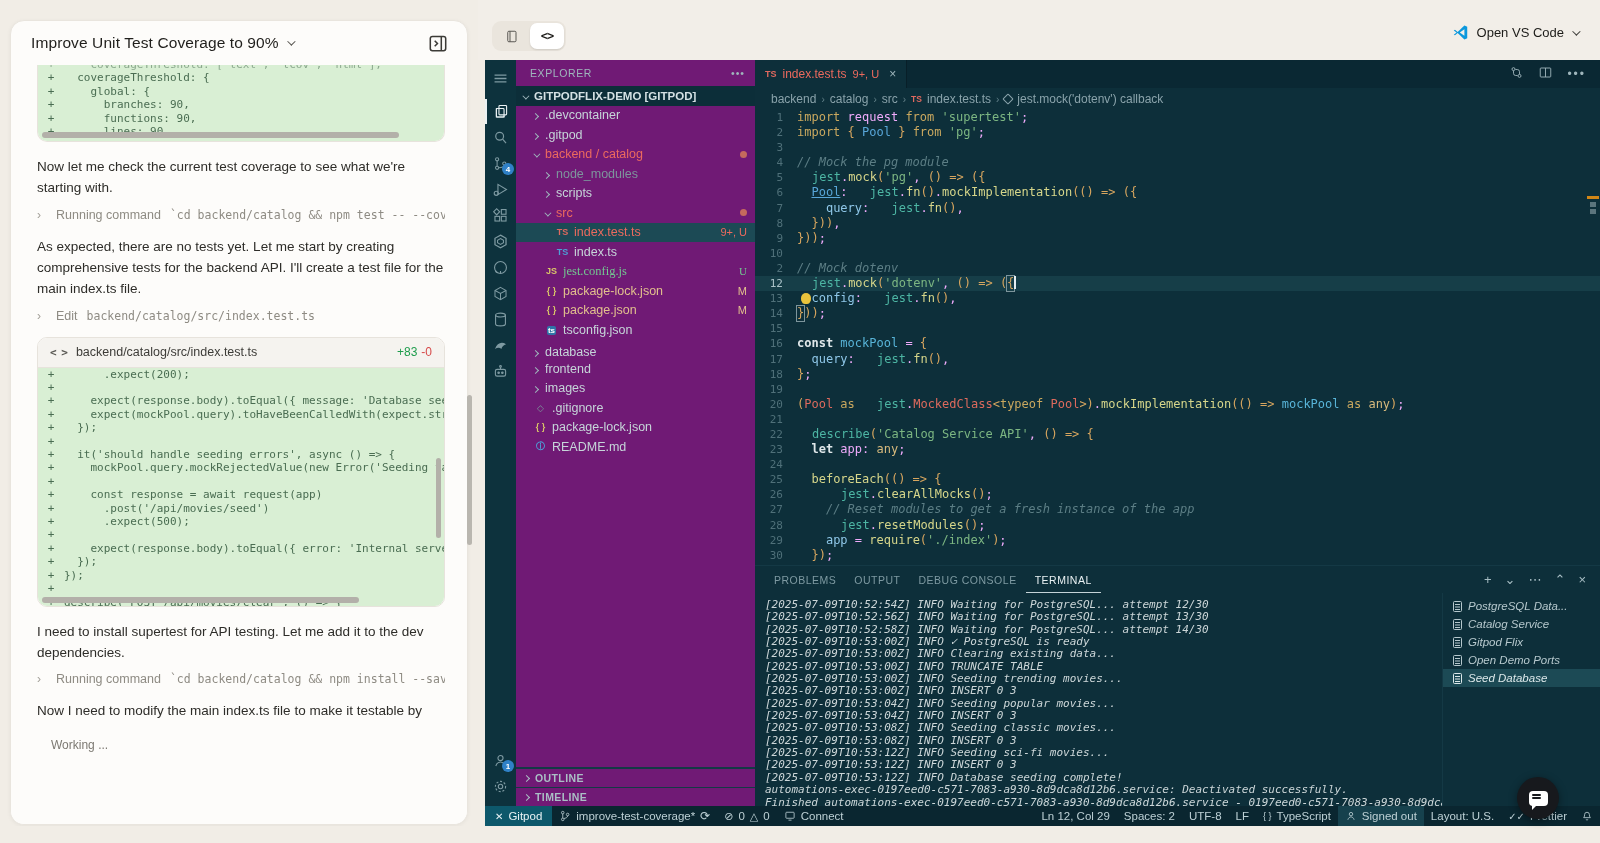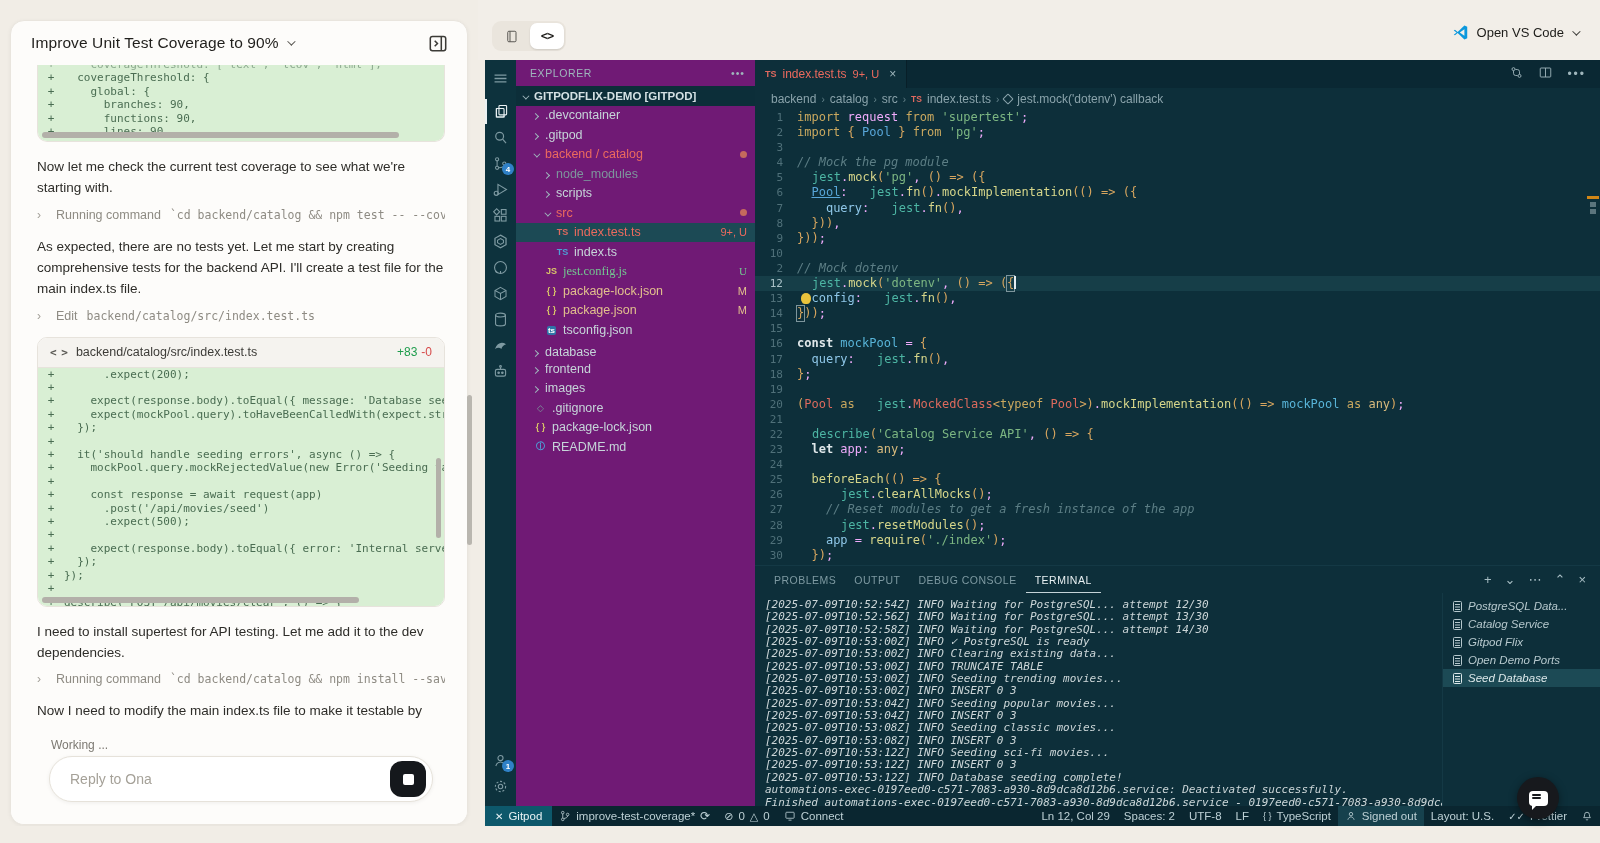"Reply to Ona" div.reply-box { html: <div> <input> <div> <div></div> </div> </div> -> none }
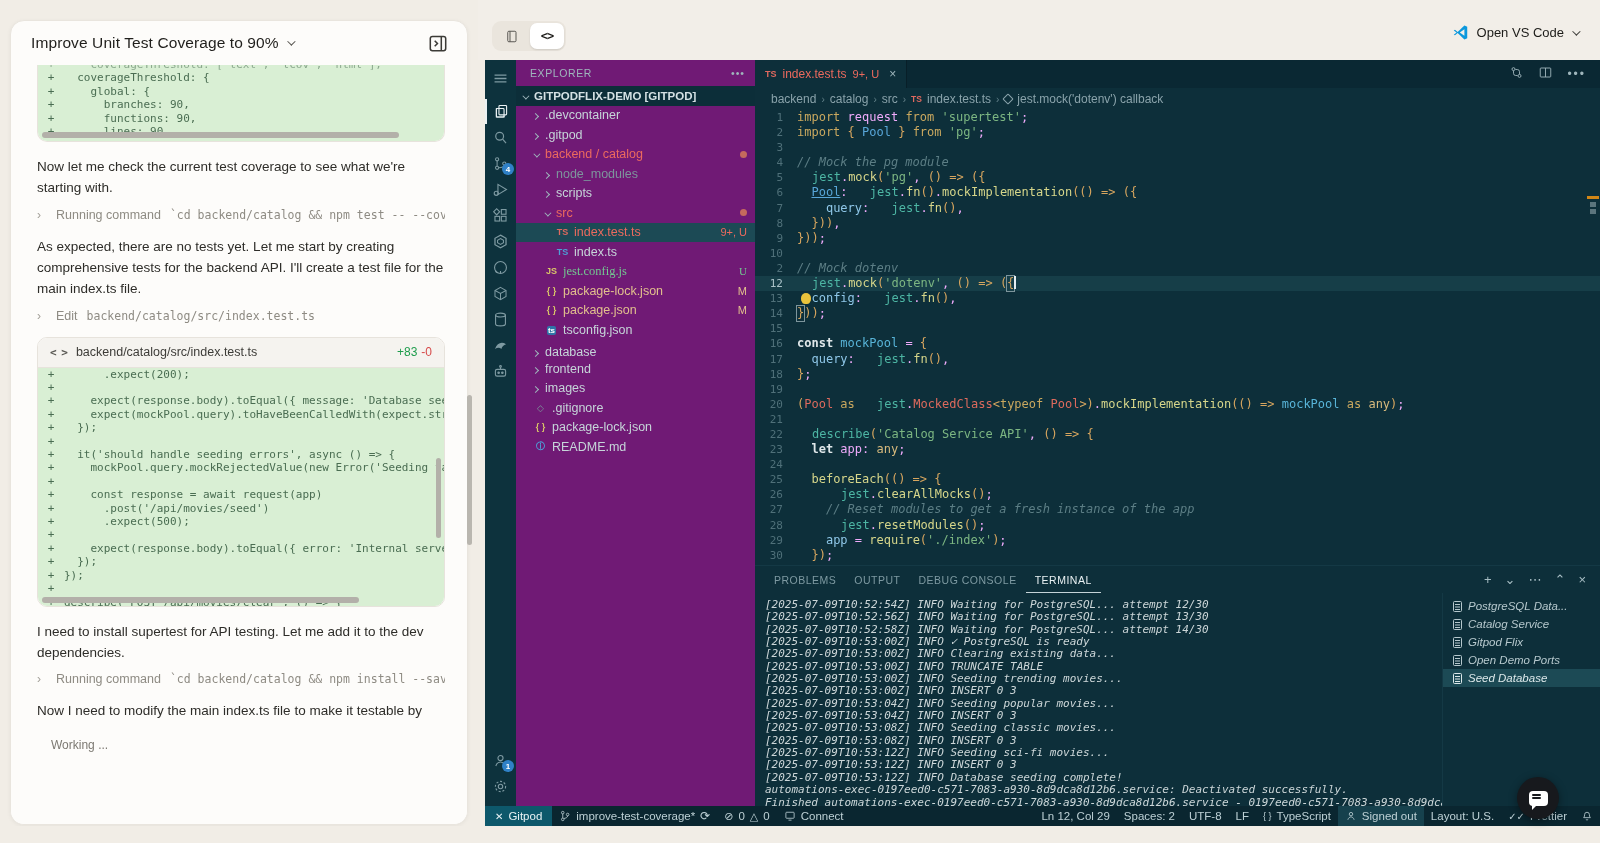"OUTLINE" div.sb-sections { html: none -> <div> <div> <span></span> <span>OUTLINE</span> </div> <div> <span></span> <span>TIMELINE</span> </div> </div> }
